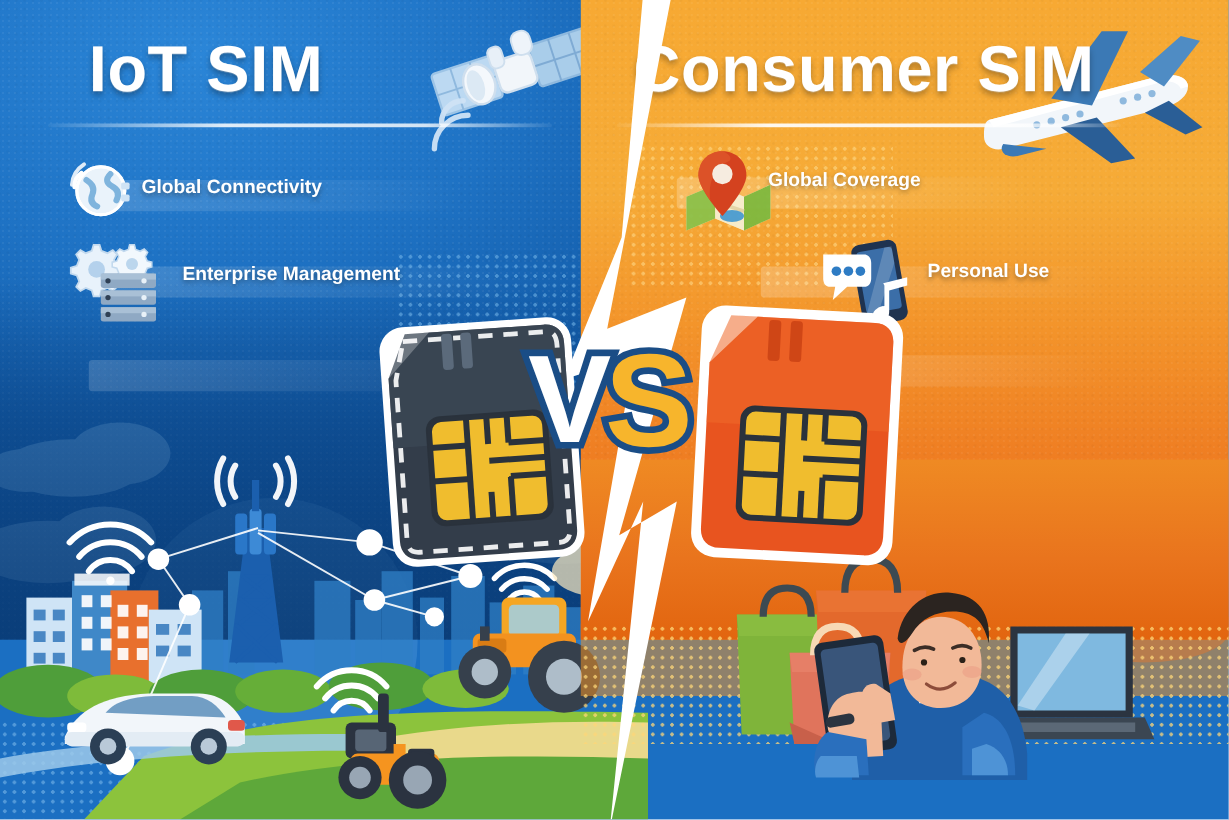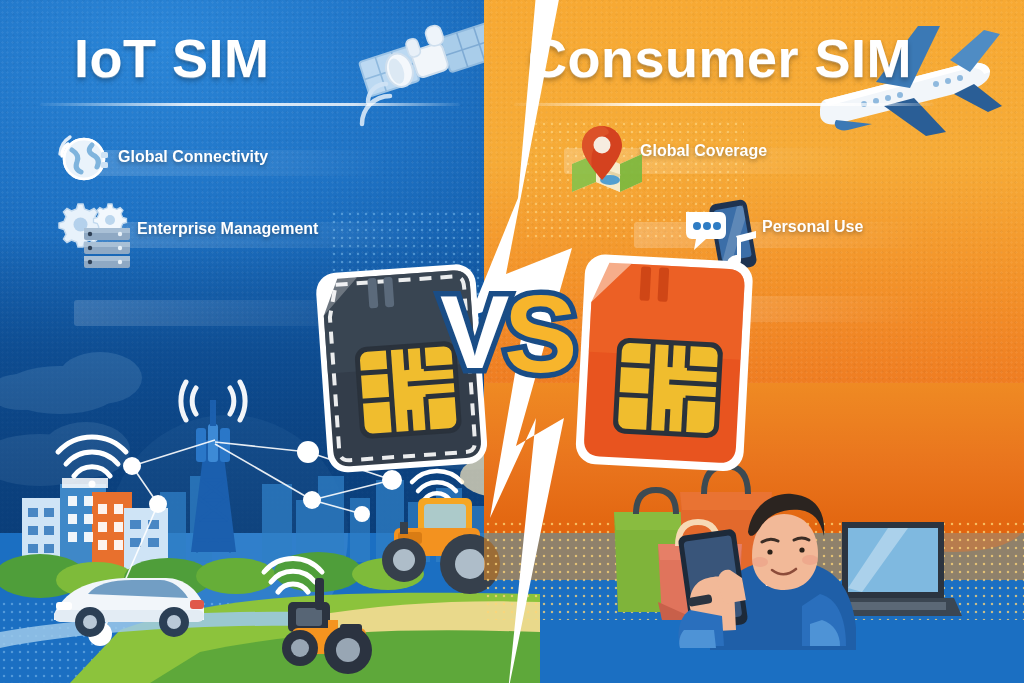"Enterprise Management" span.lbl { margin-left: 1px -> 16px }
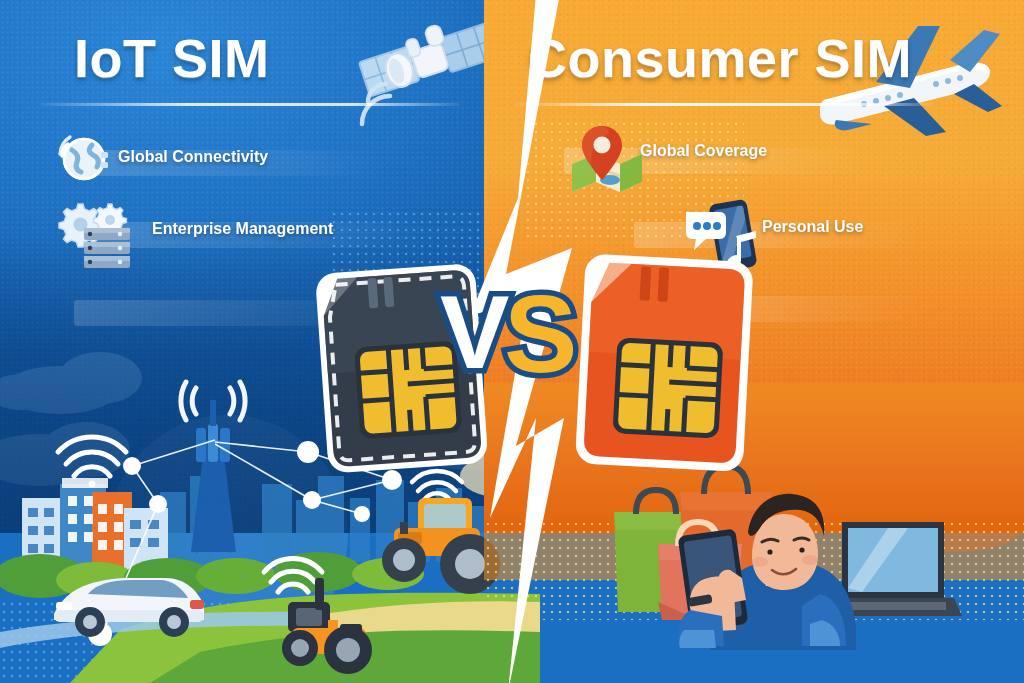"Personal Use" span.lbl { margin-left: 2px -> 13px }
